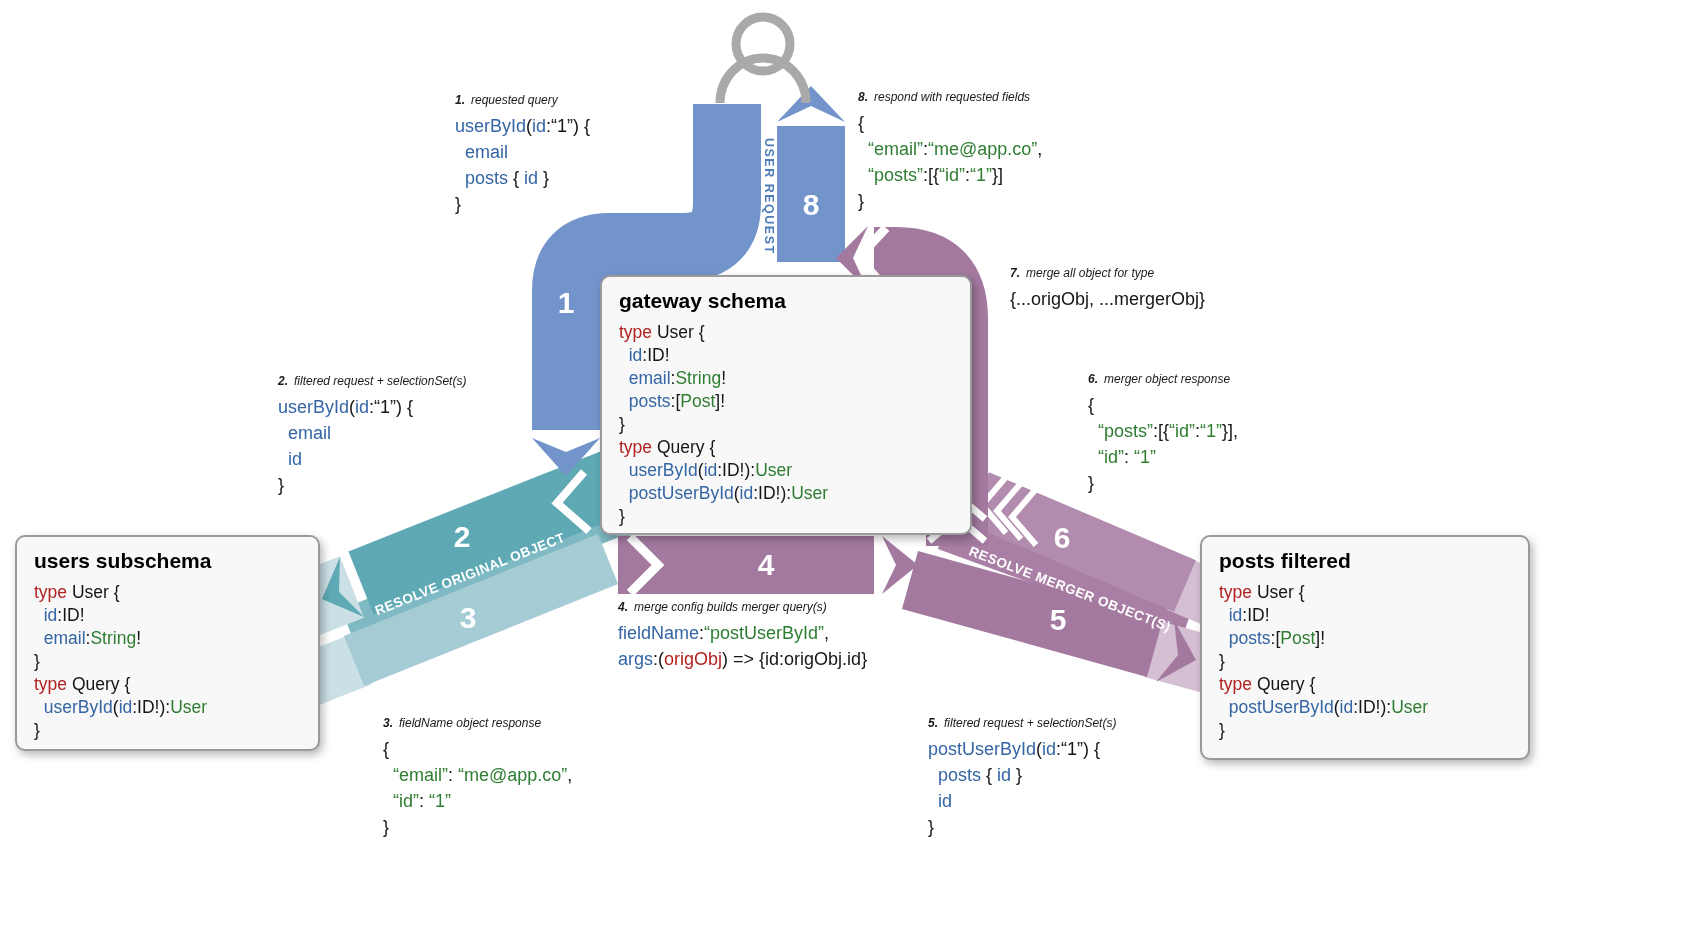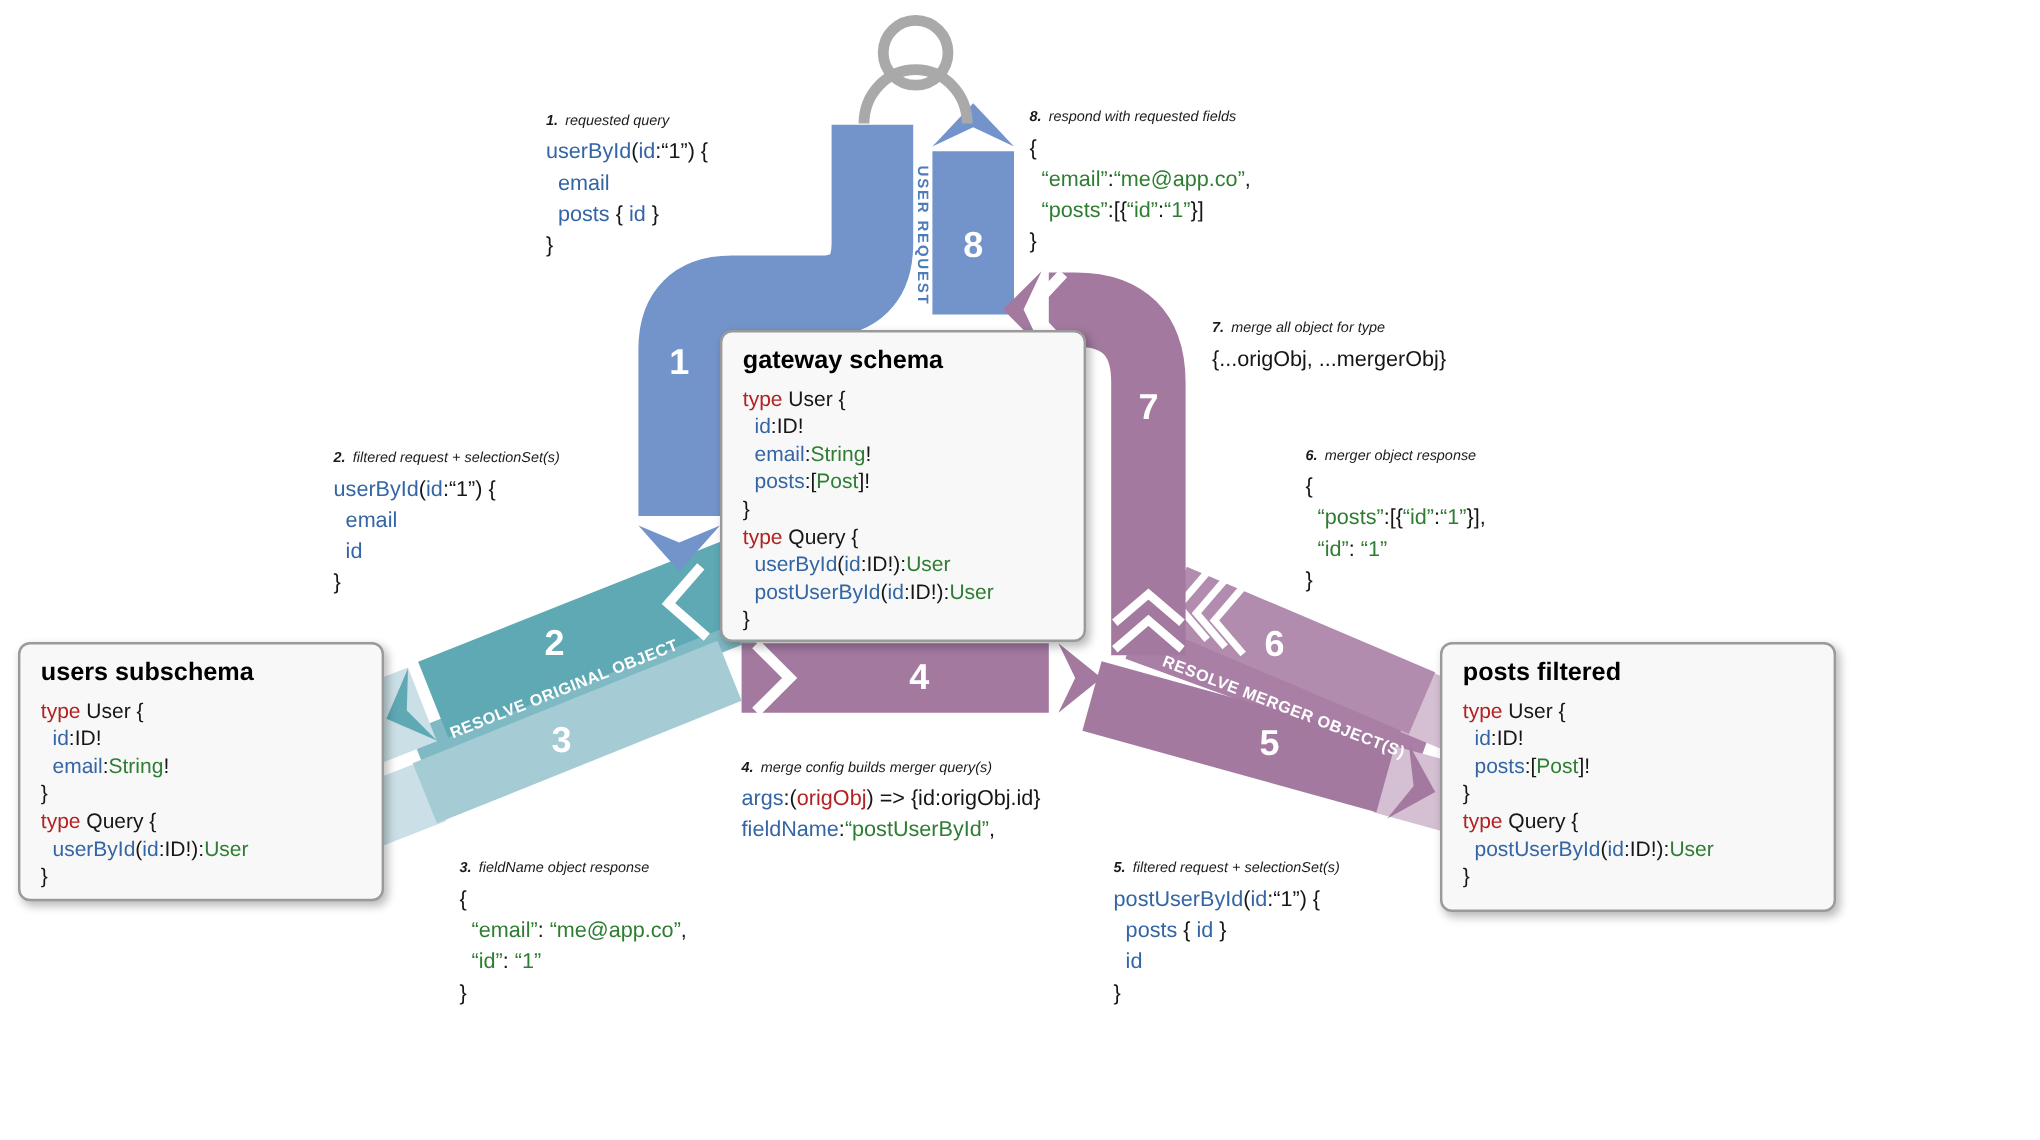"gateway schema" .gateway { width: 305px -> 372px }
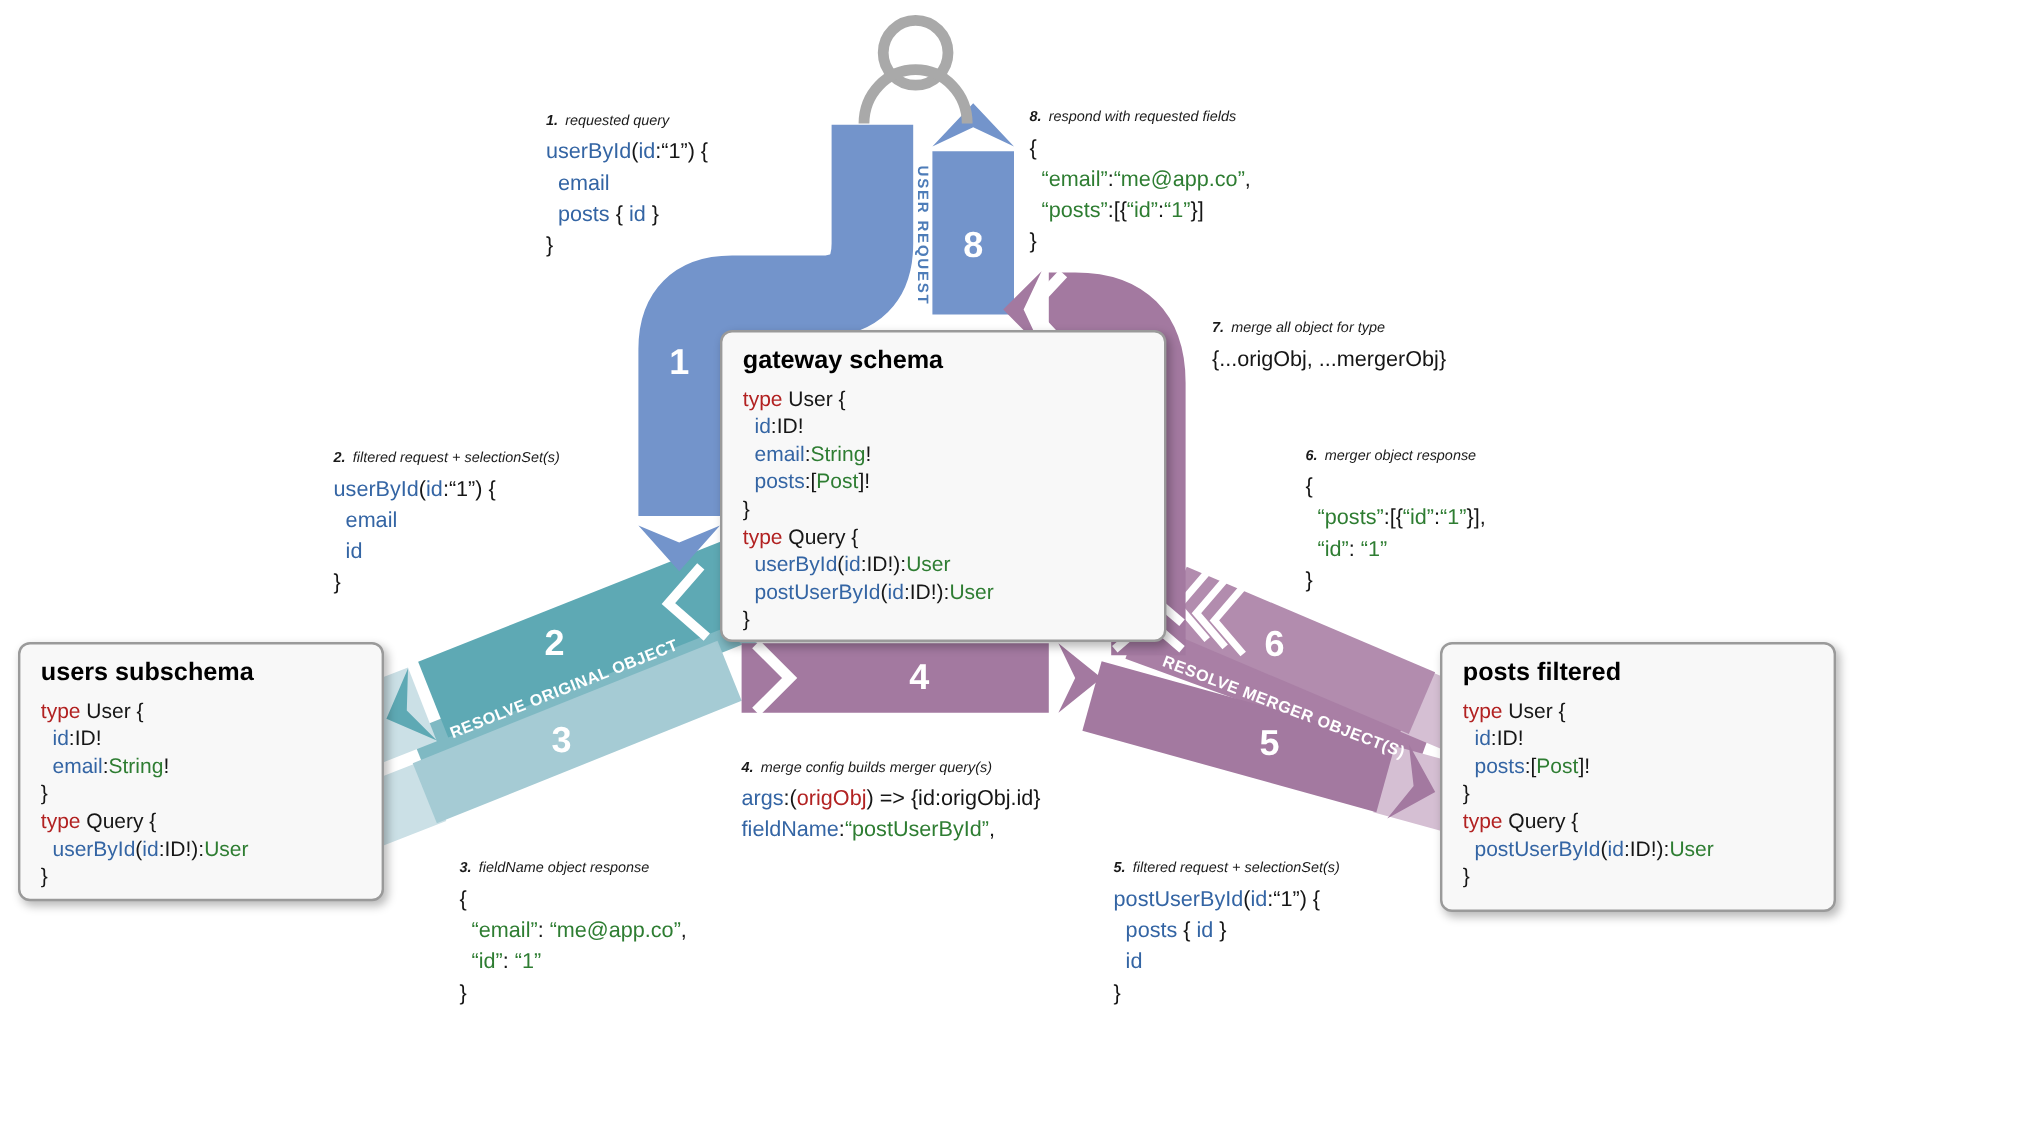"4. merge config builds merger" .a4 { top: 632px -> 600px }
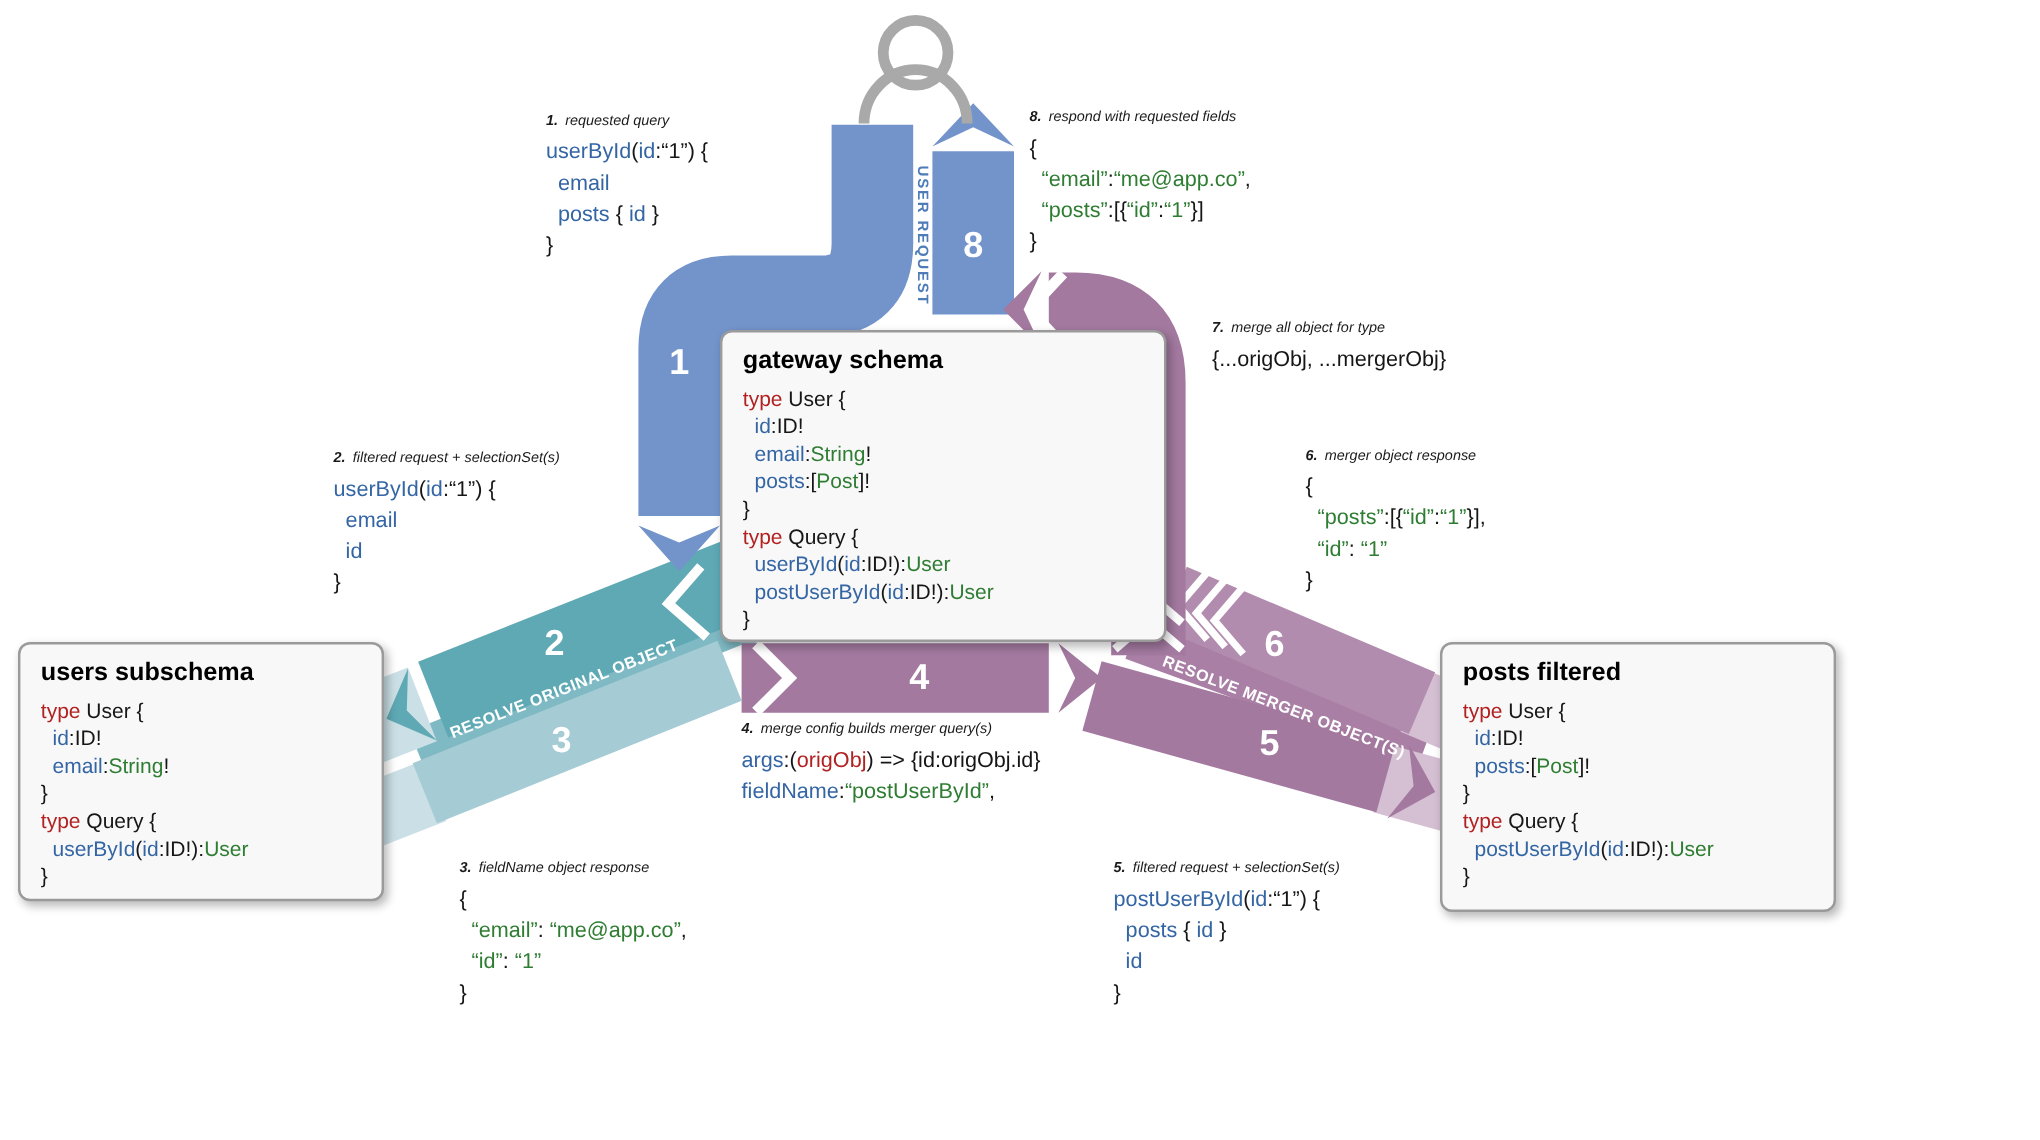"args:(origObj) => {id:origObj.id}" div.cl { order: before "fieldName:“postUserById”," -> after "fieldName:“postUserById”," }
